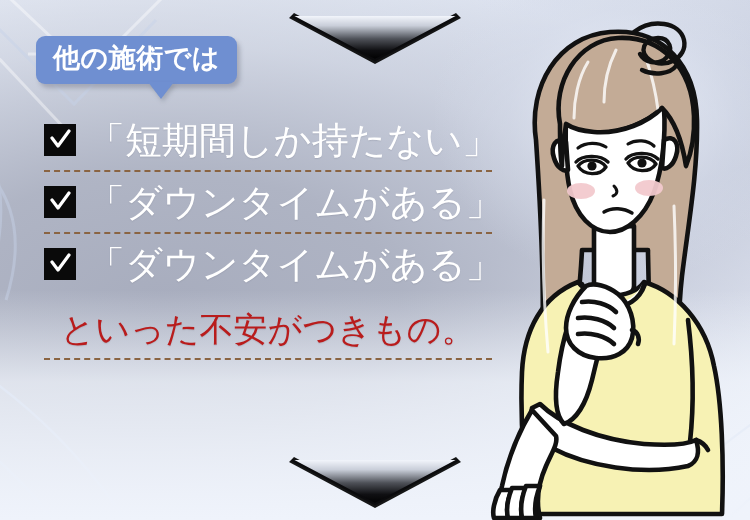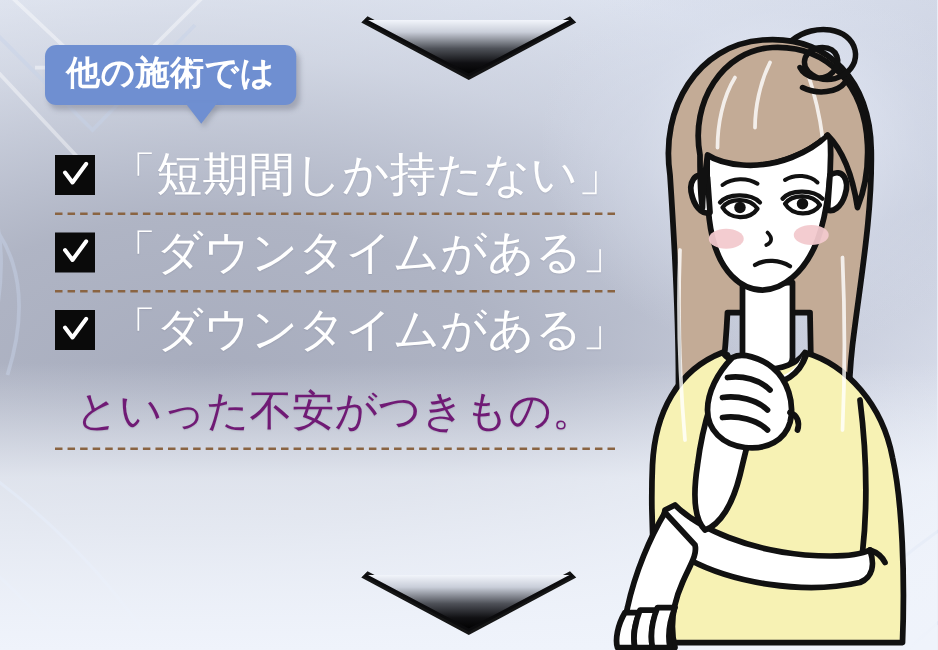"といった不安がつきもの。" .closingtext { color: #701a75 -> #b91c1c }
